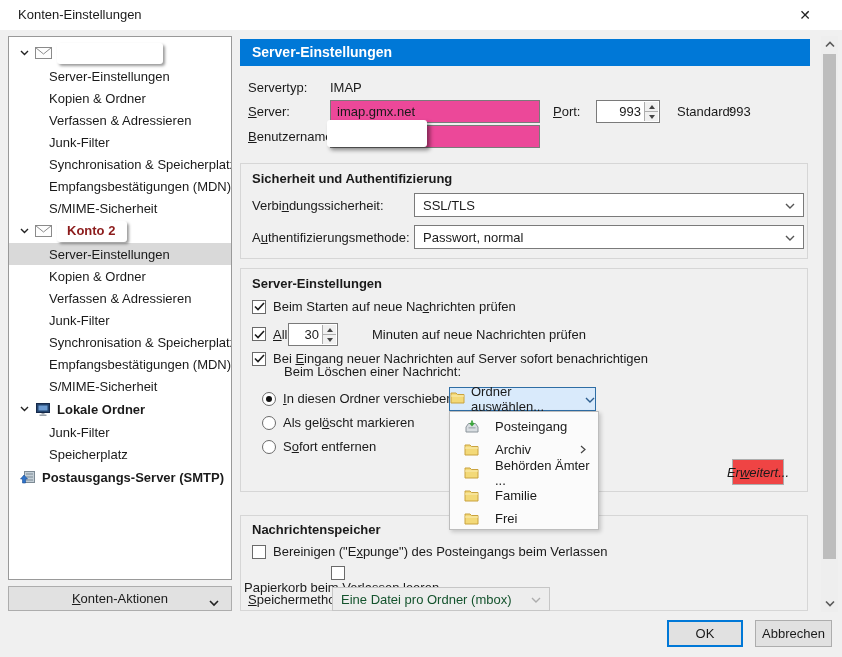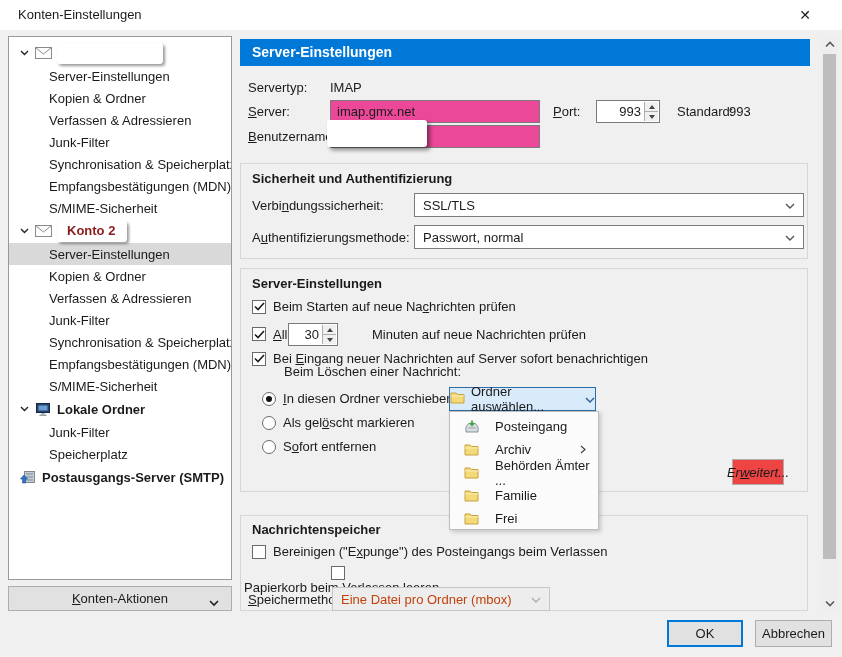"Eine Datei pro Ordner (mbox)" .select.disabled { color: #c2410c -> #14532d }
